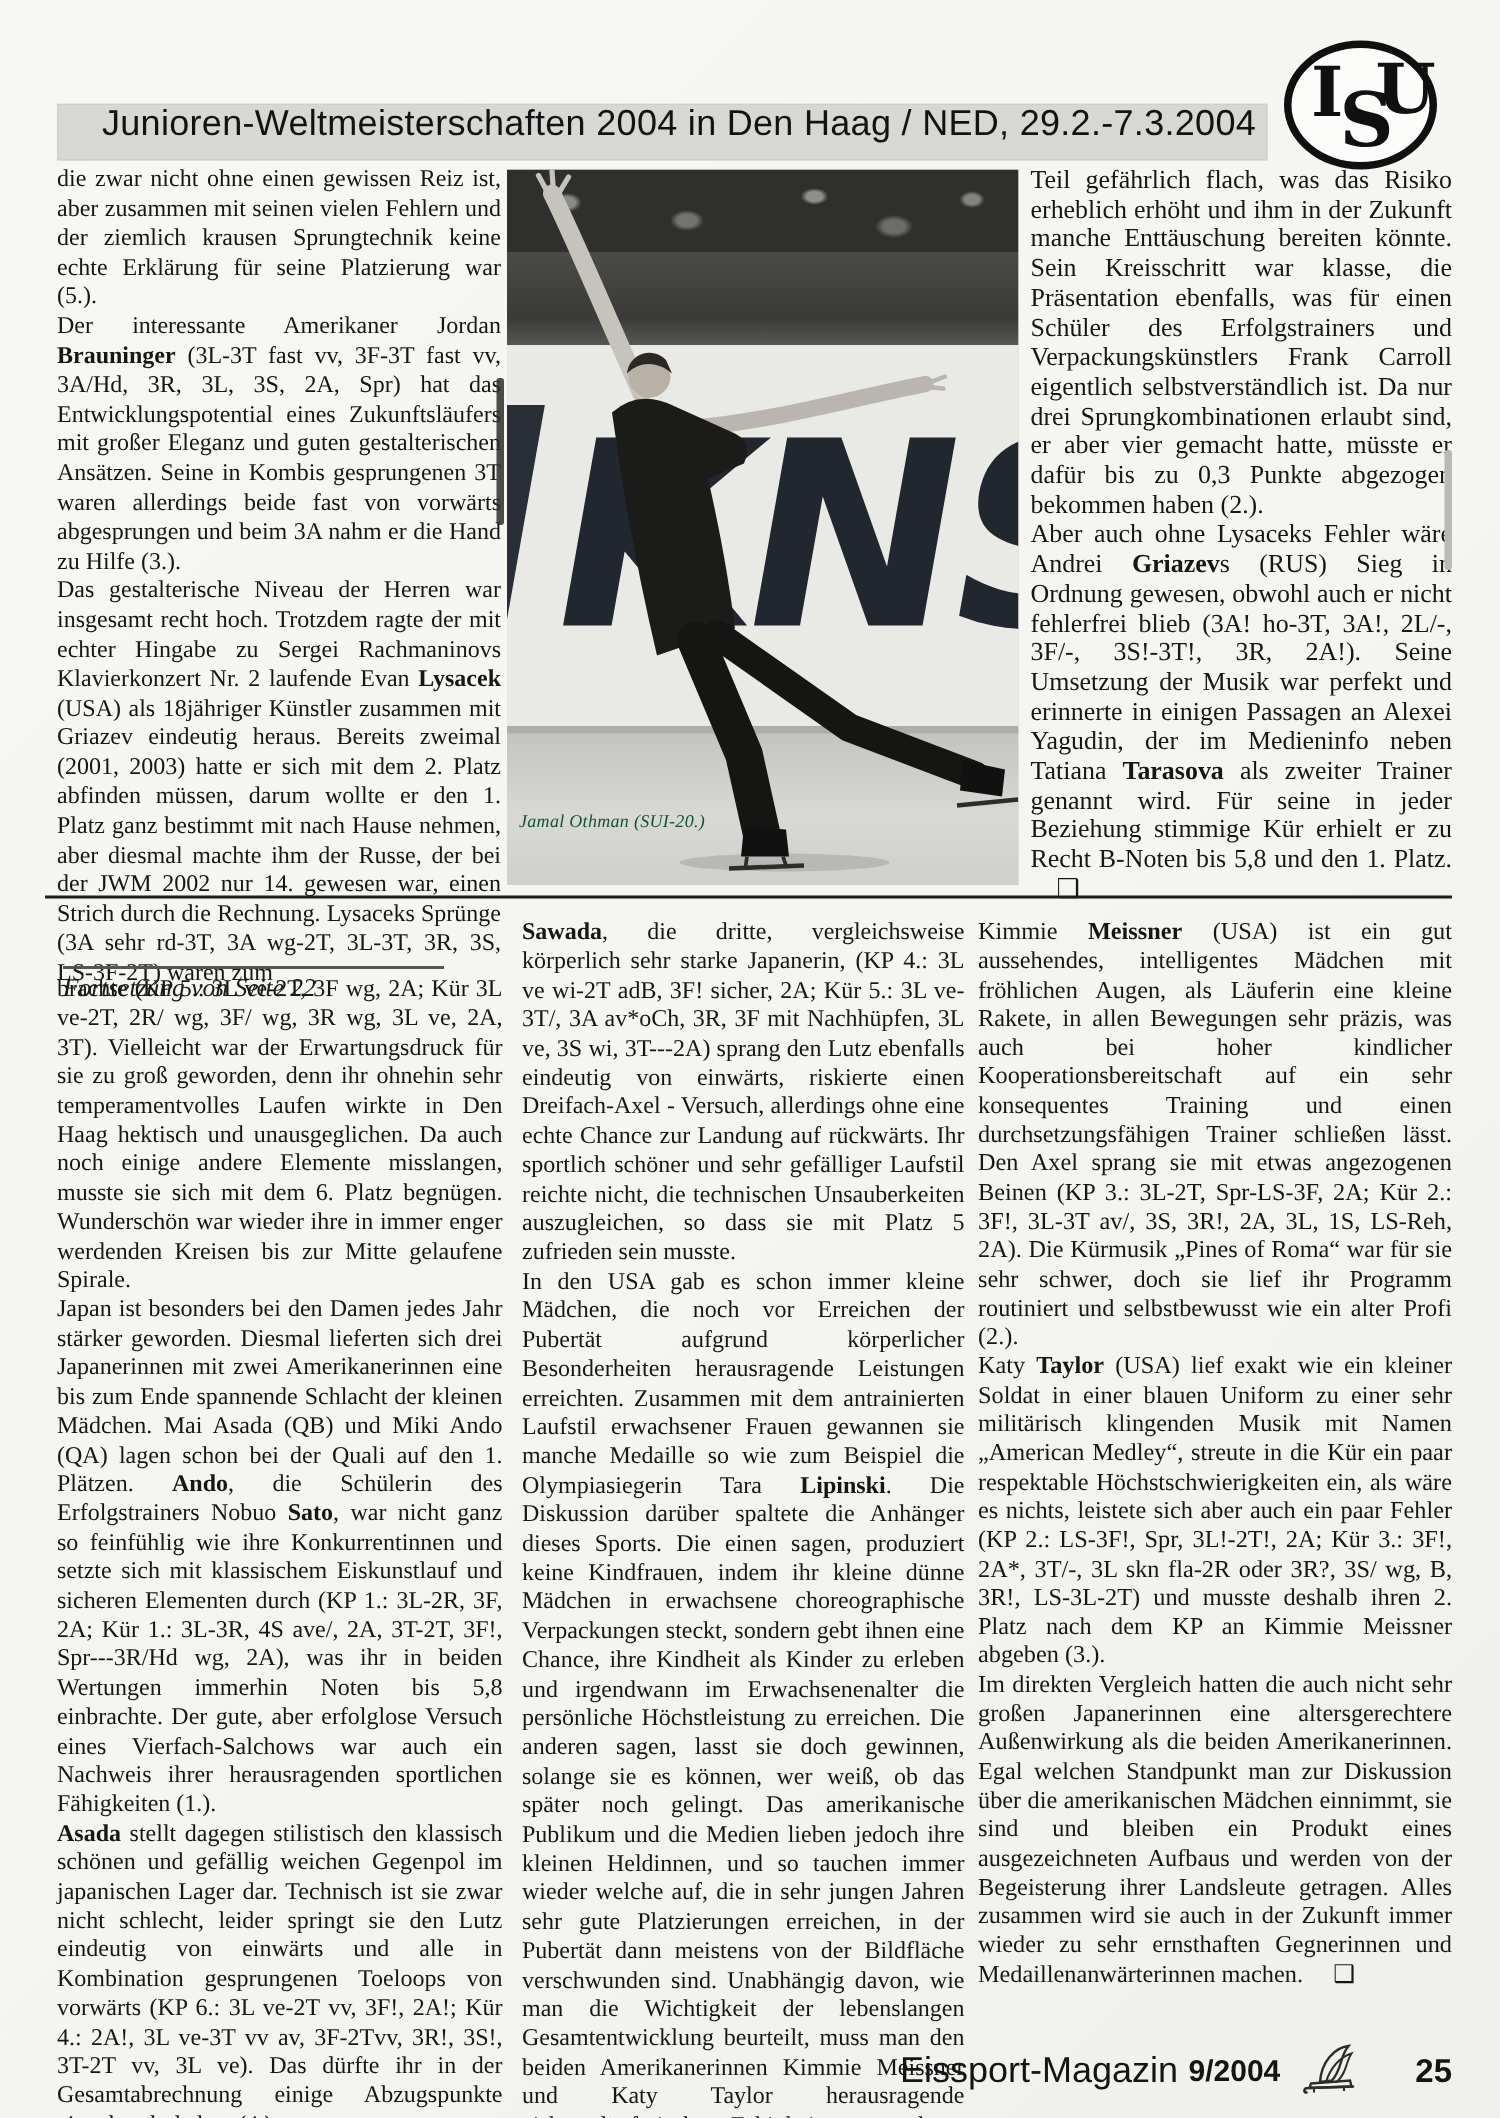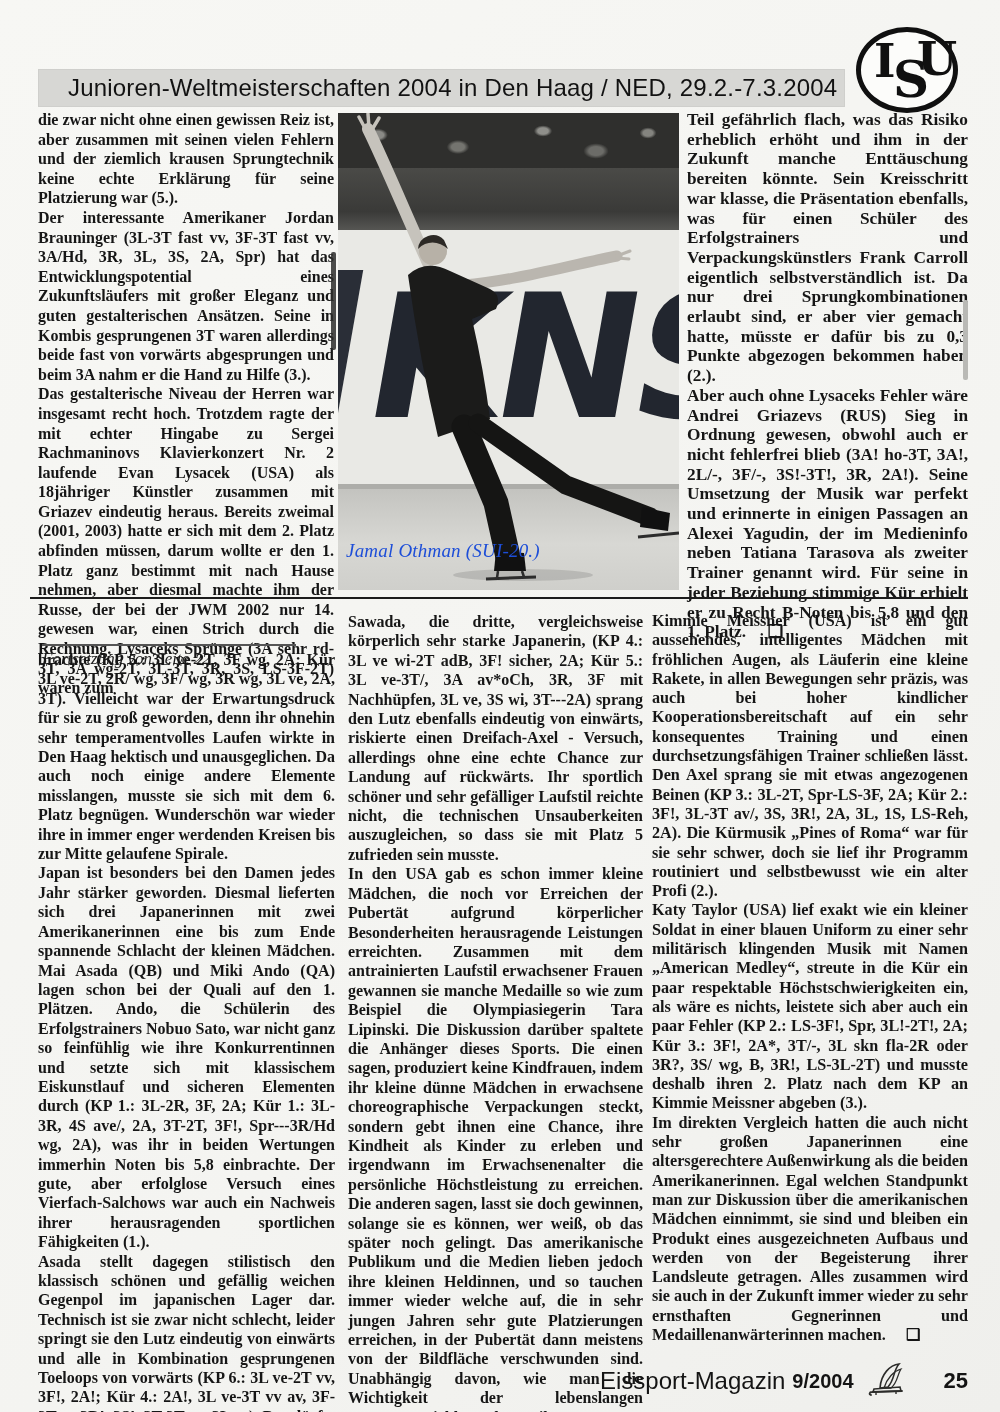"Junioren-Weltmeisterschaften 2004 in Den" .header-bar { align-items: center -> none }
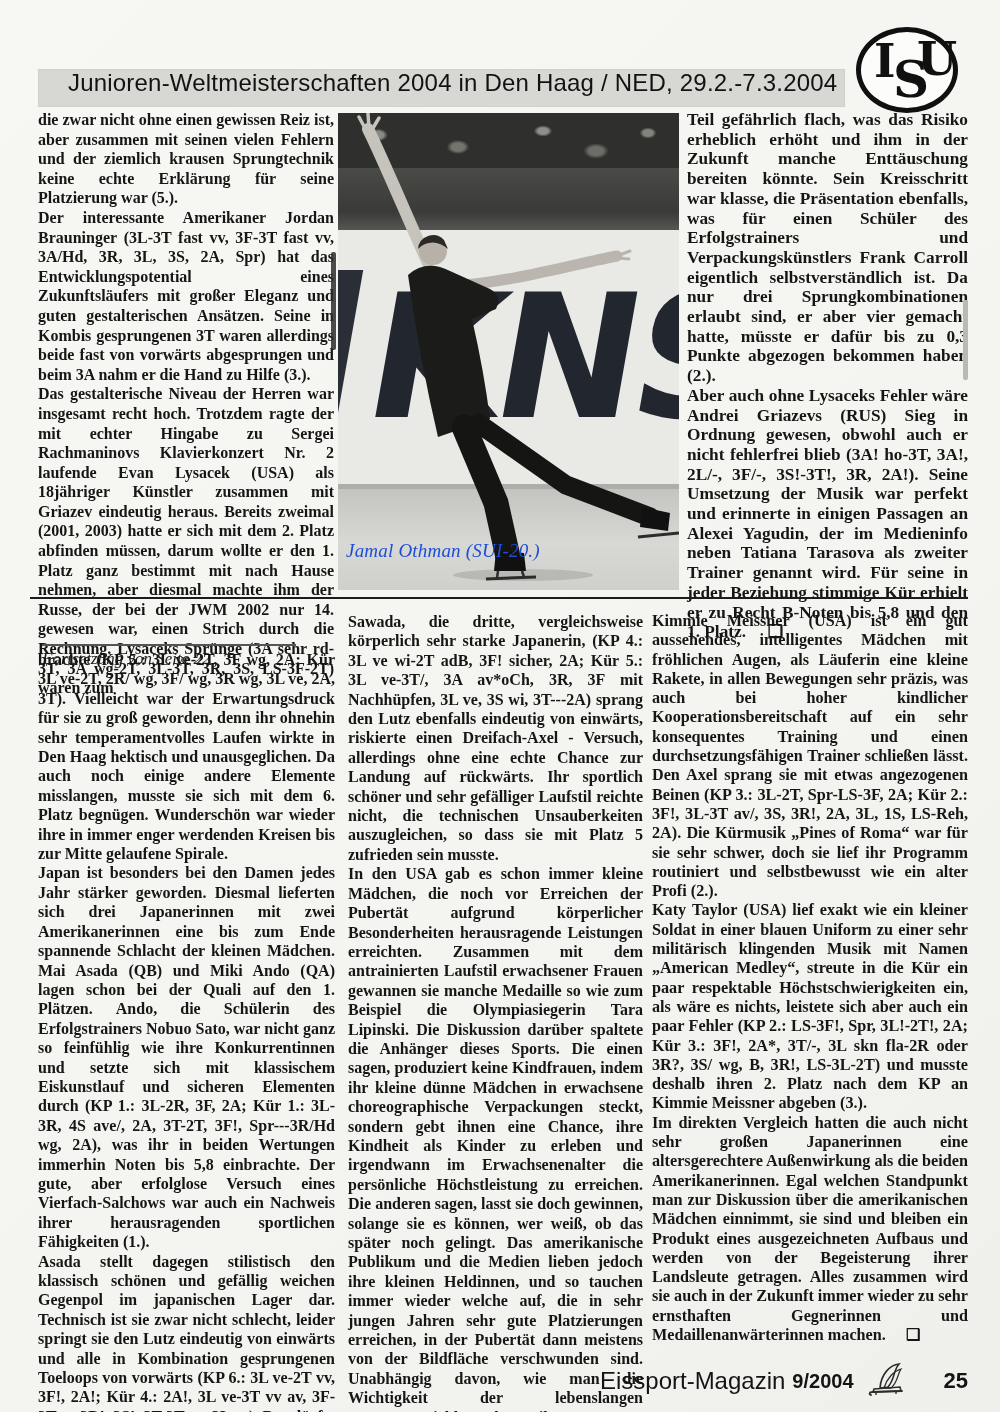"die zwar nicht ohne einen" .col p { font-weight: bold -> none }
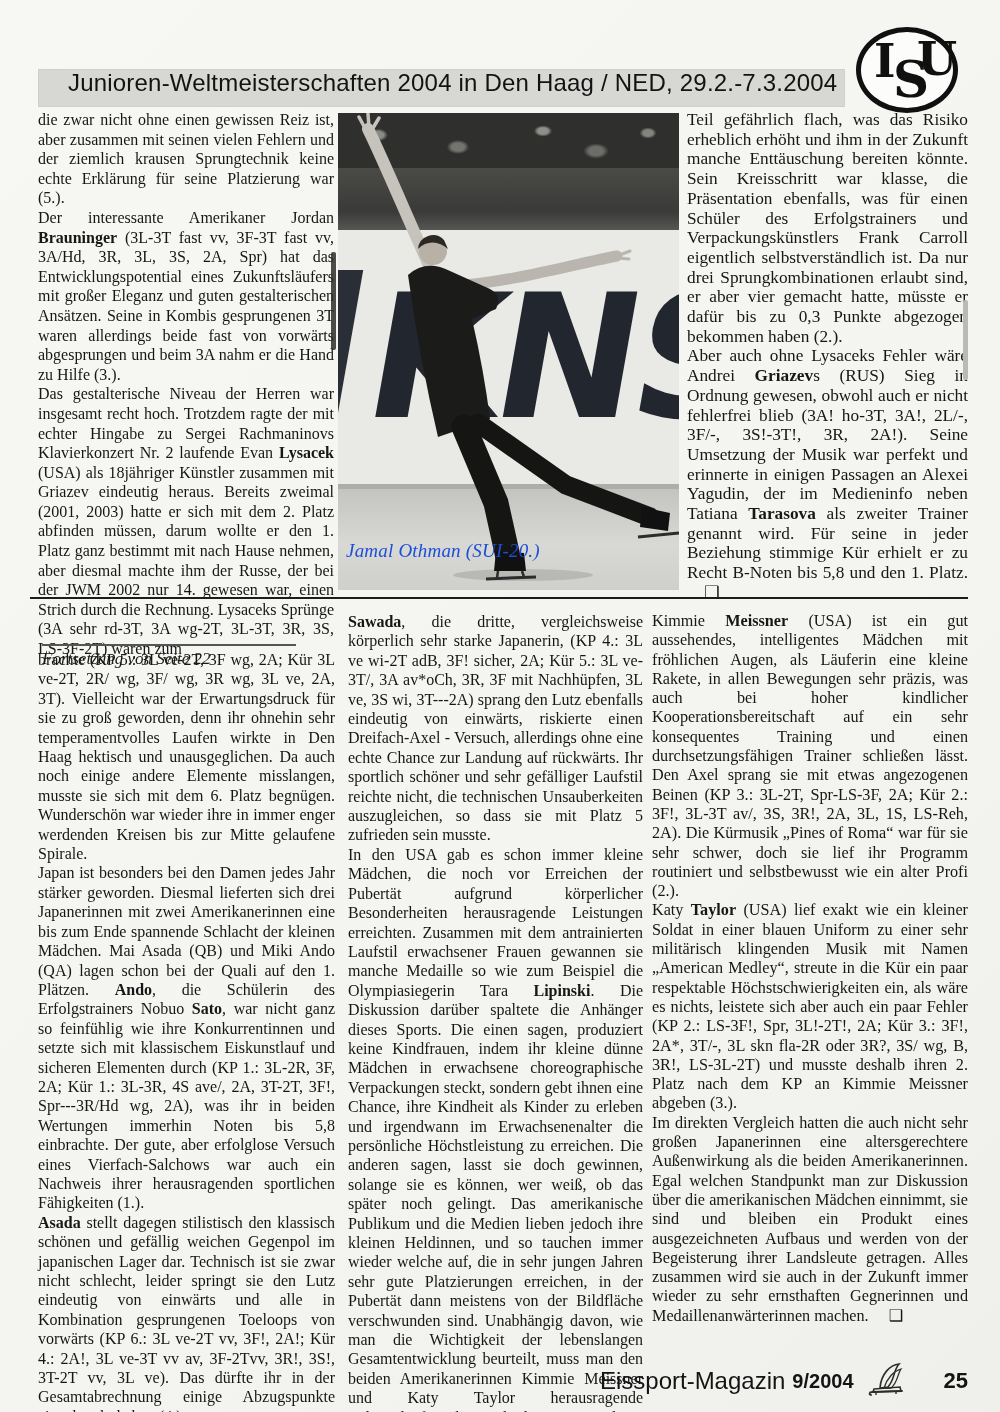"Jamal Othman (SUI-20.)" .photo-caption { color: #1d4ed8 -> #14532d; font-size: 19px -> 12px }
